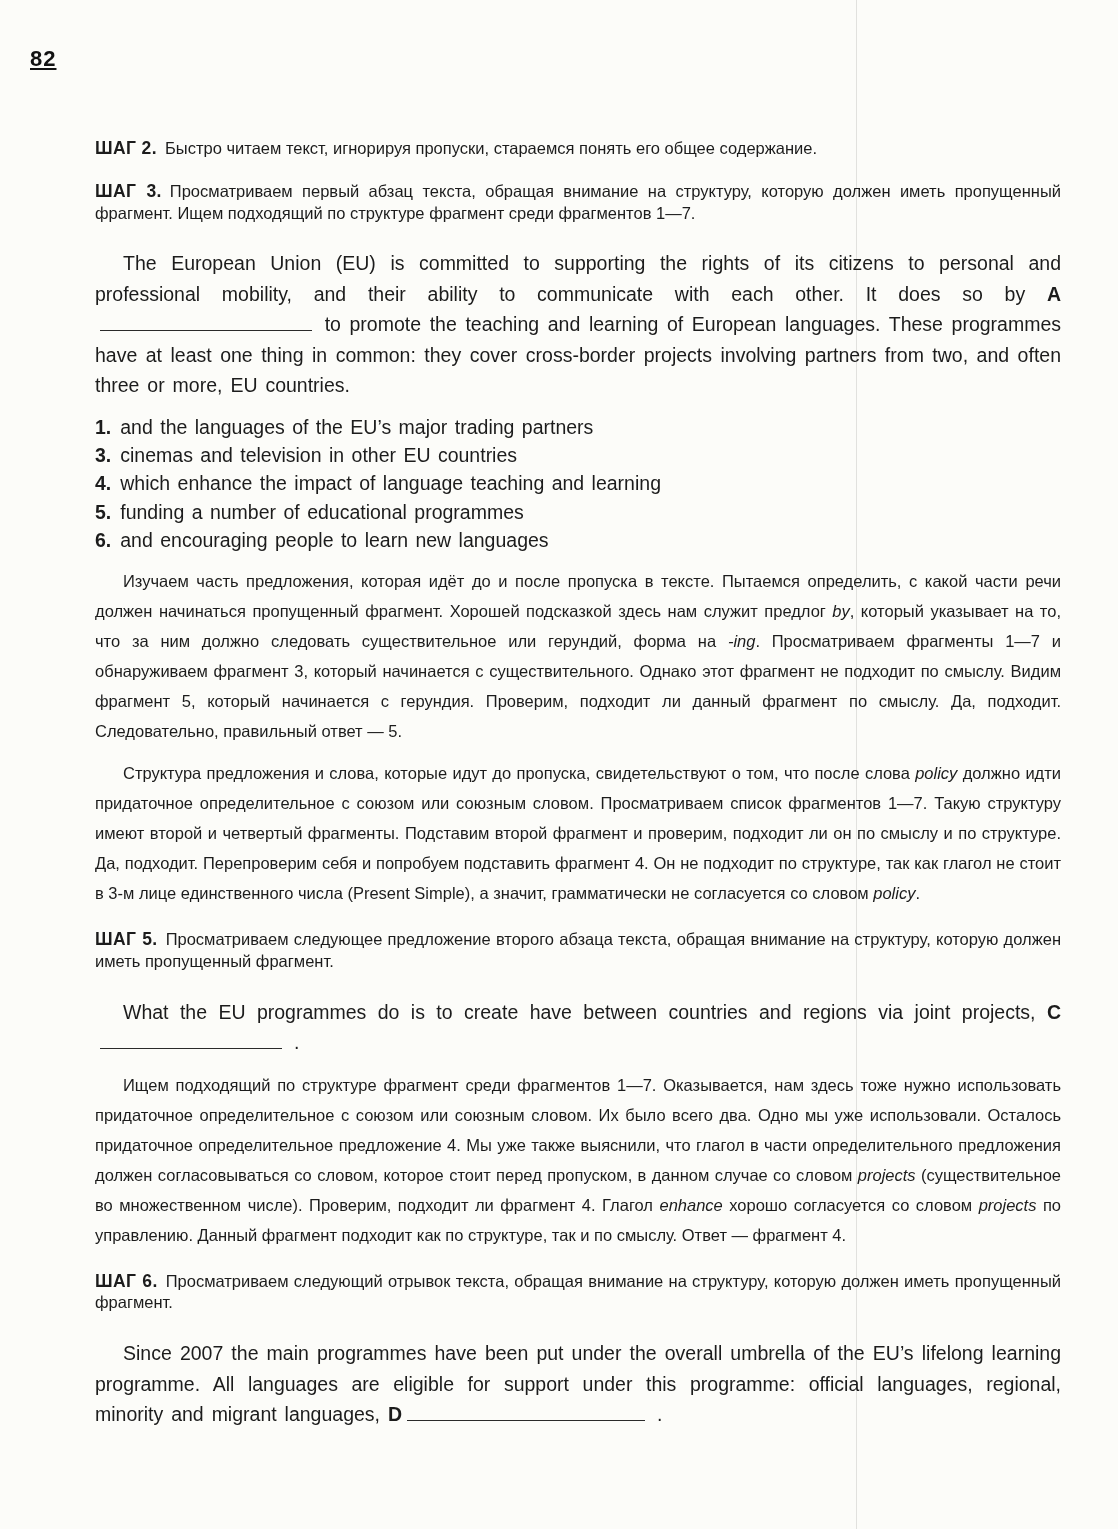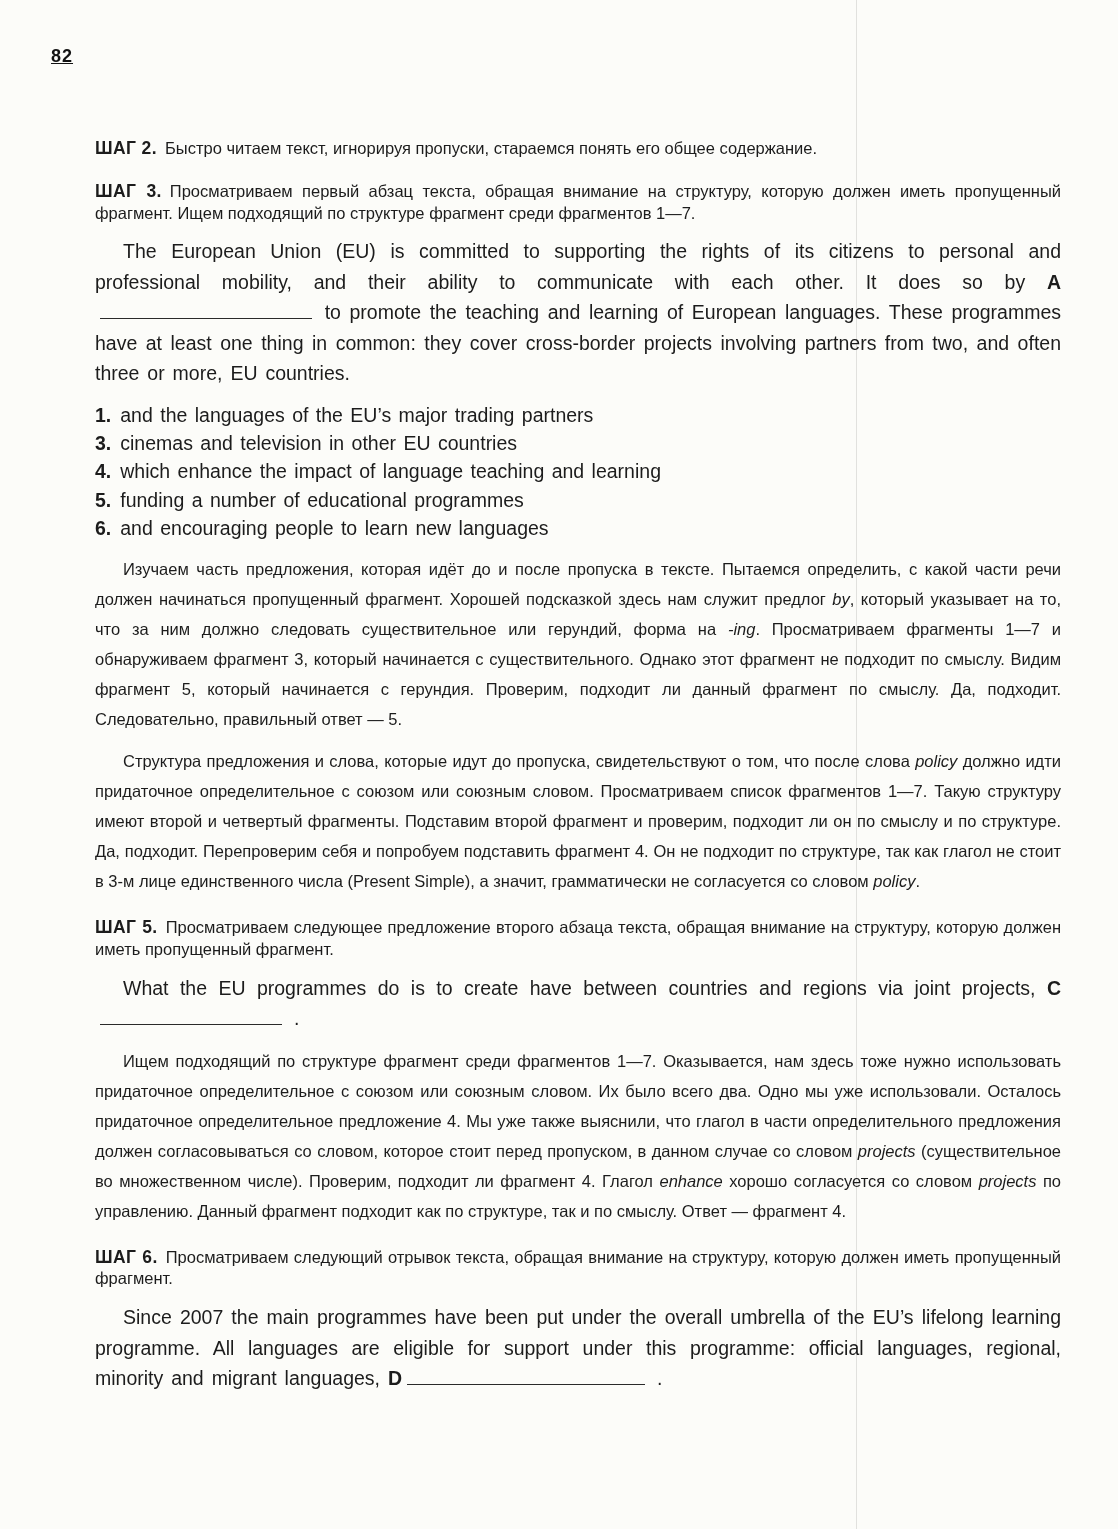"82" .page-number { font-size: 18px -> 22px; left: 51px -> 30px }
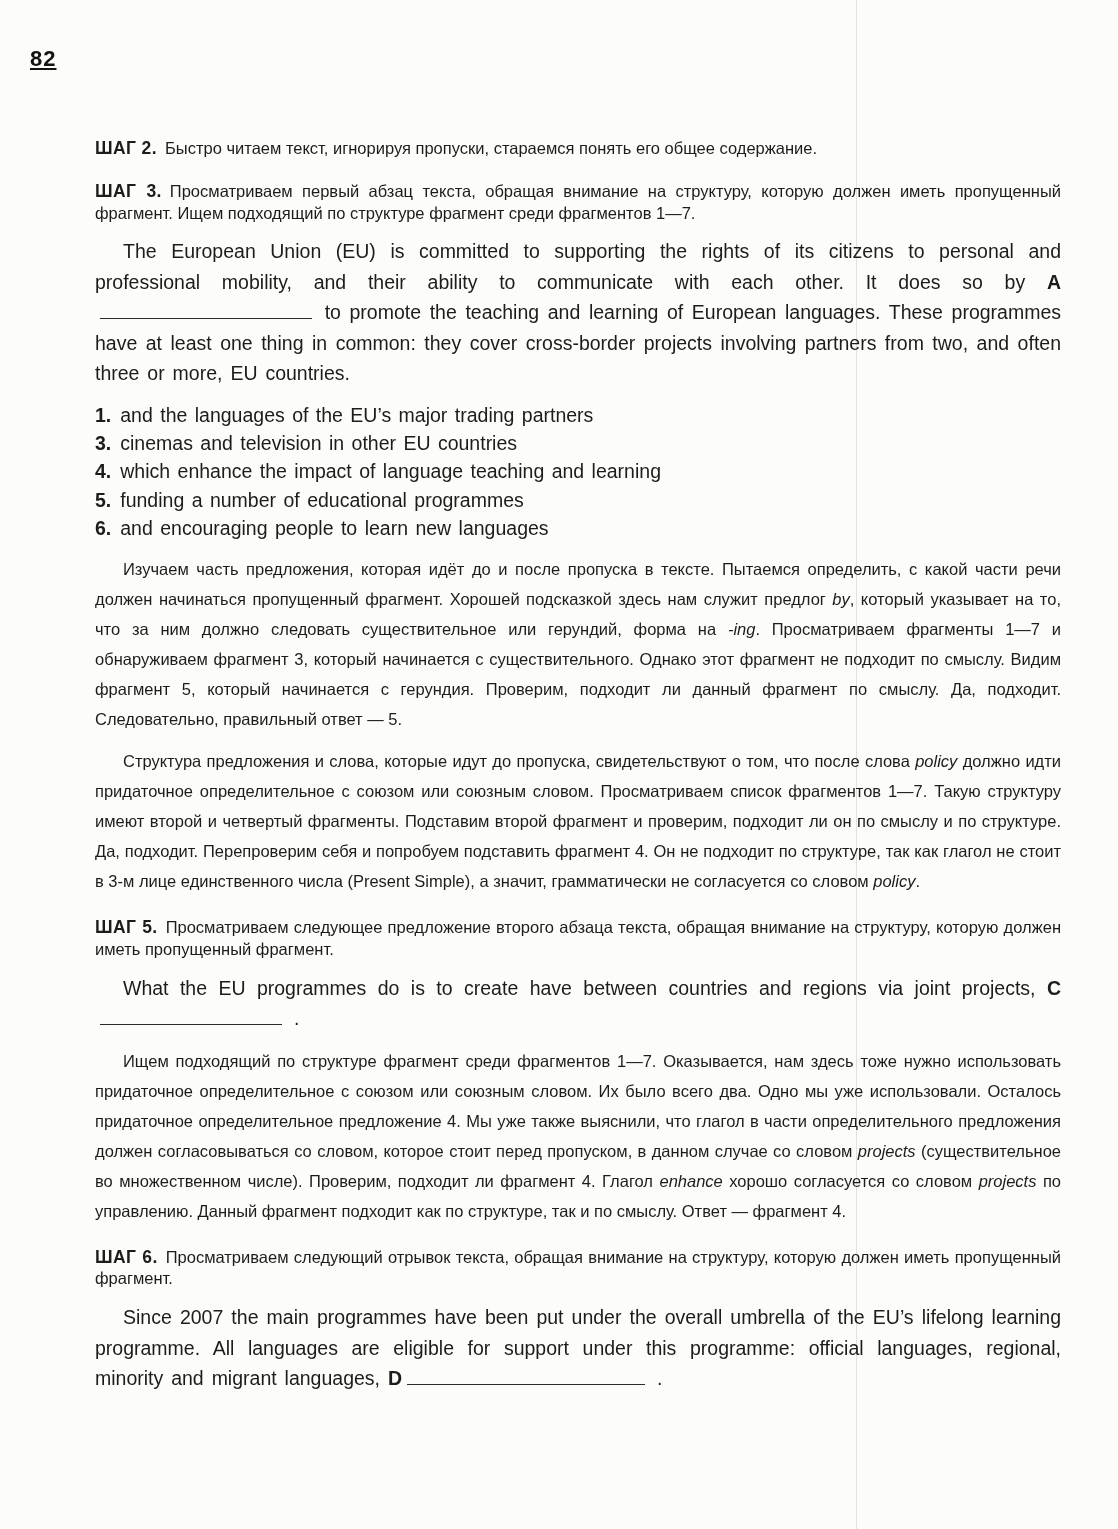"The European Union (EU) is" .passage { margin-top: 12px -> 24px }
